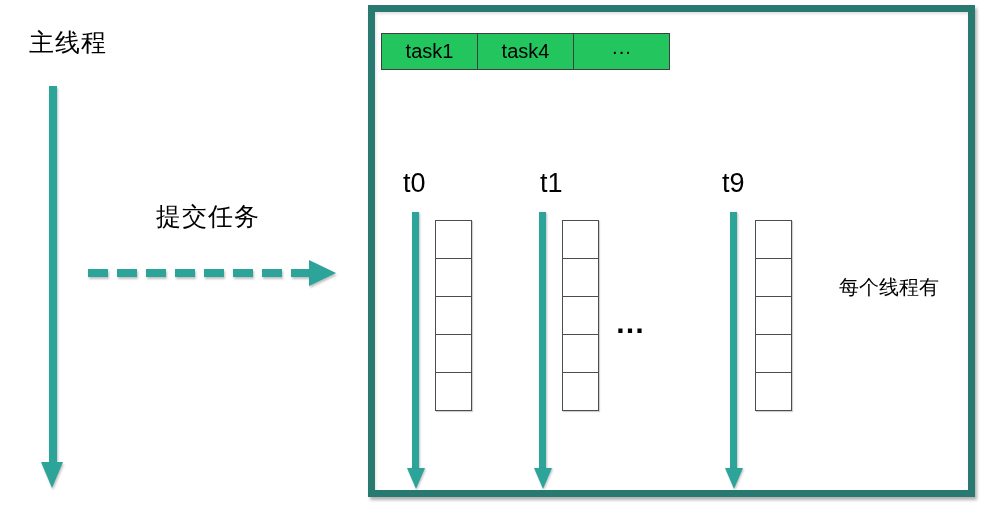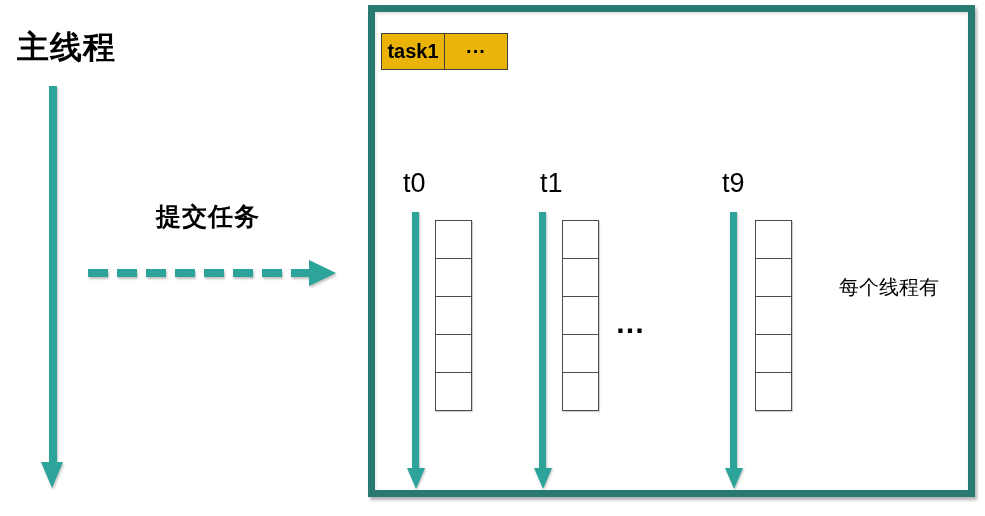"主线程" .main-thread-label { font-size: 32px -> 25px; font-weight: 700 -> 400; left: 17px -> 29px }
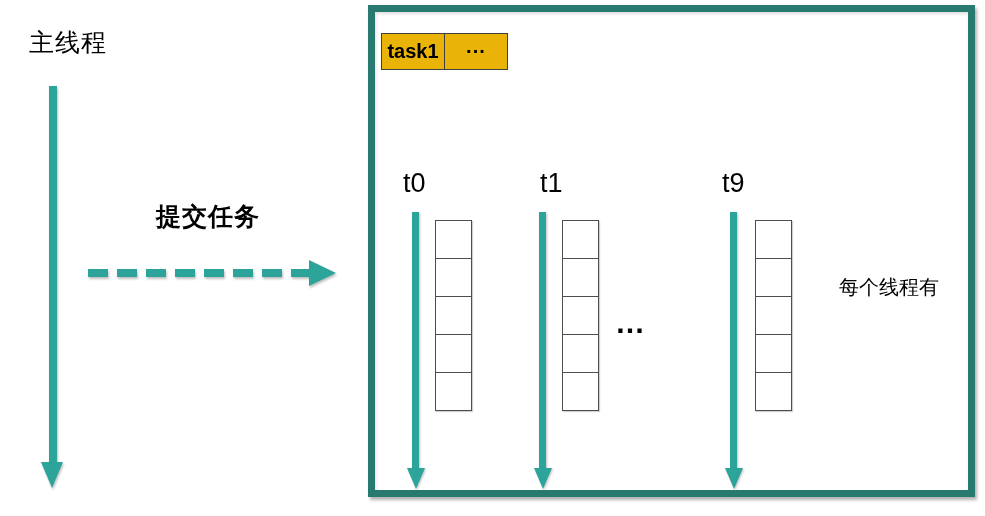"task1" .task-cell { background: #eab308 -> #22c55e; font-weight: 700 -> 400; width: 64px -> 97px }
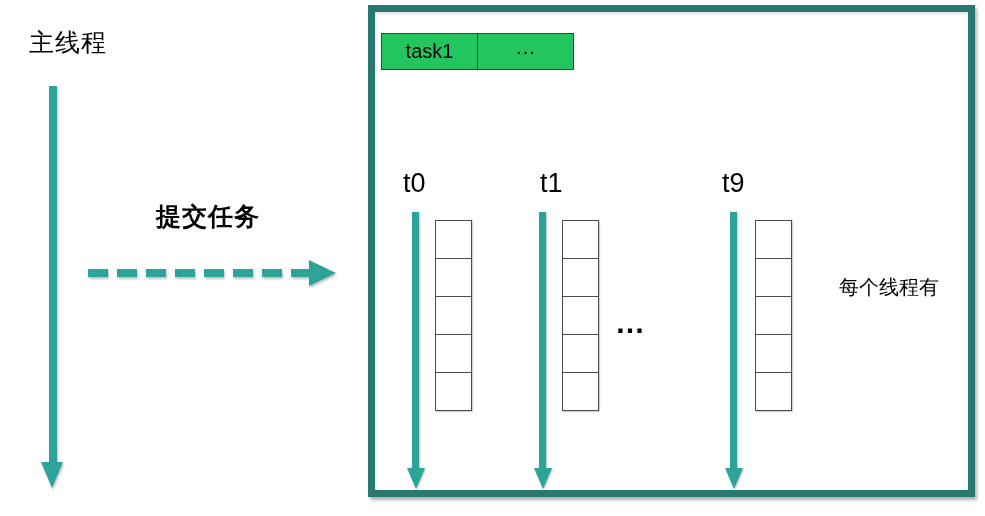"task4" div.task-cell { html: none -> <div>task4</div> }
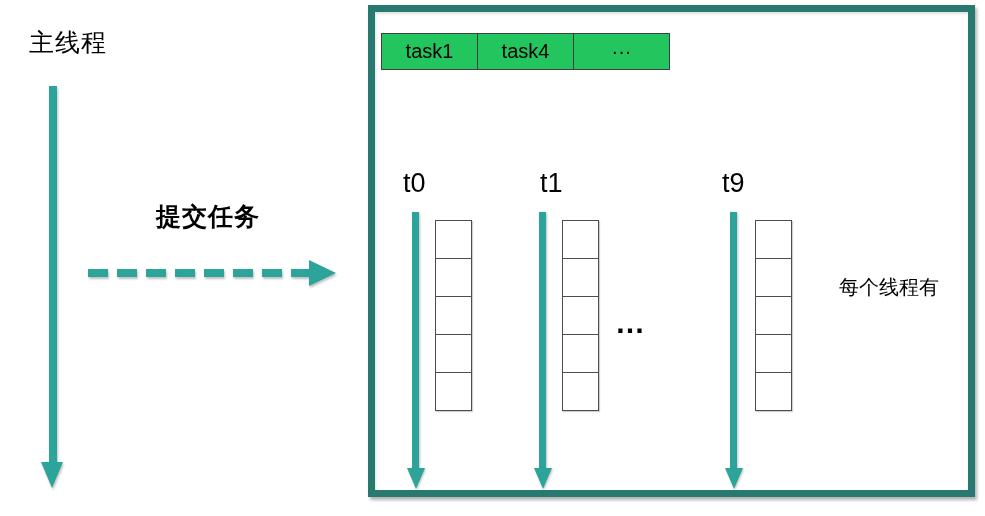"提交任务" .submit-label { font-weight: 700 -> 400 }
